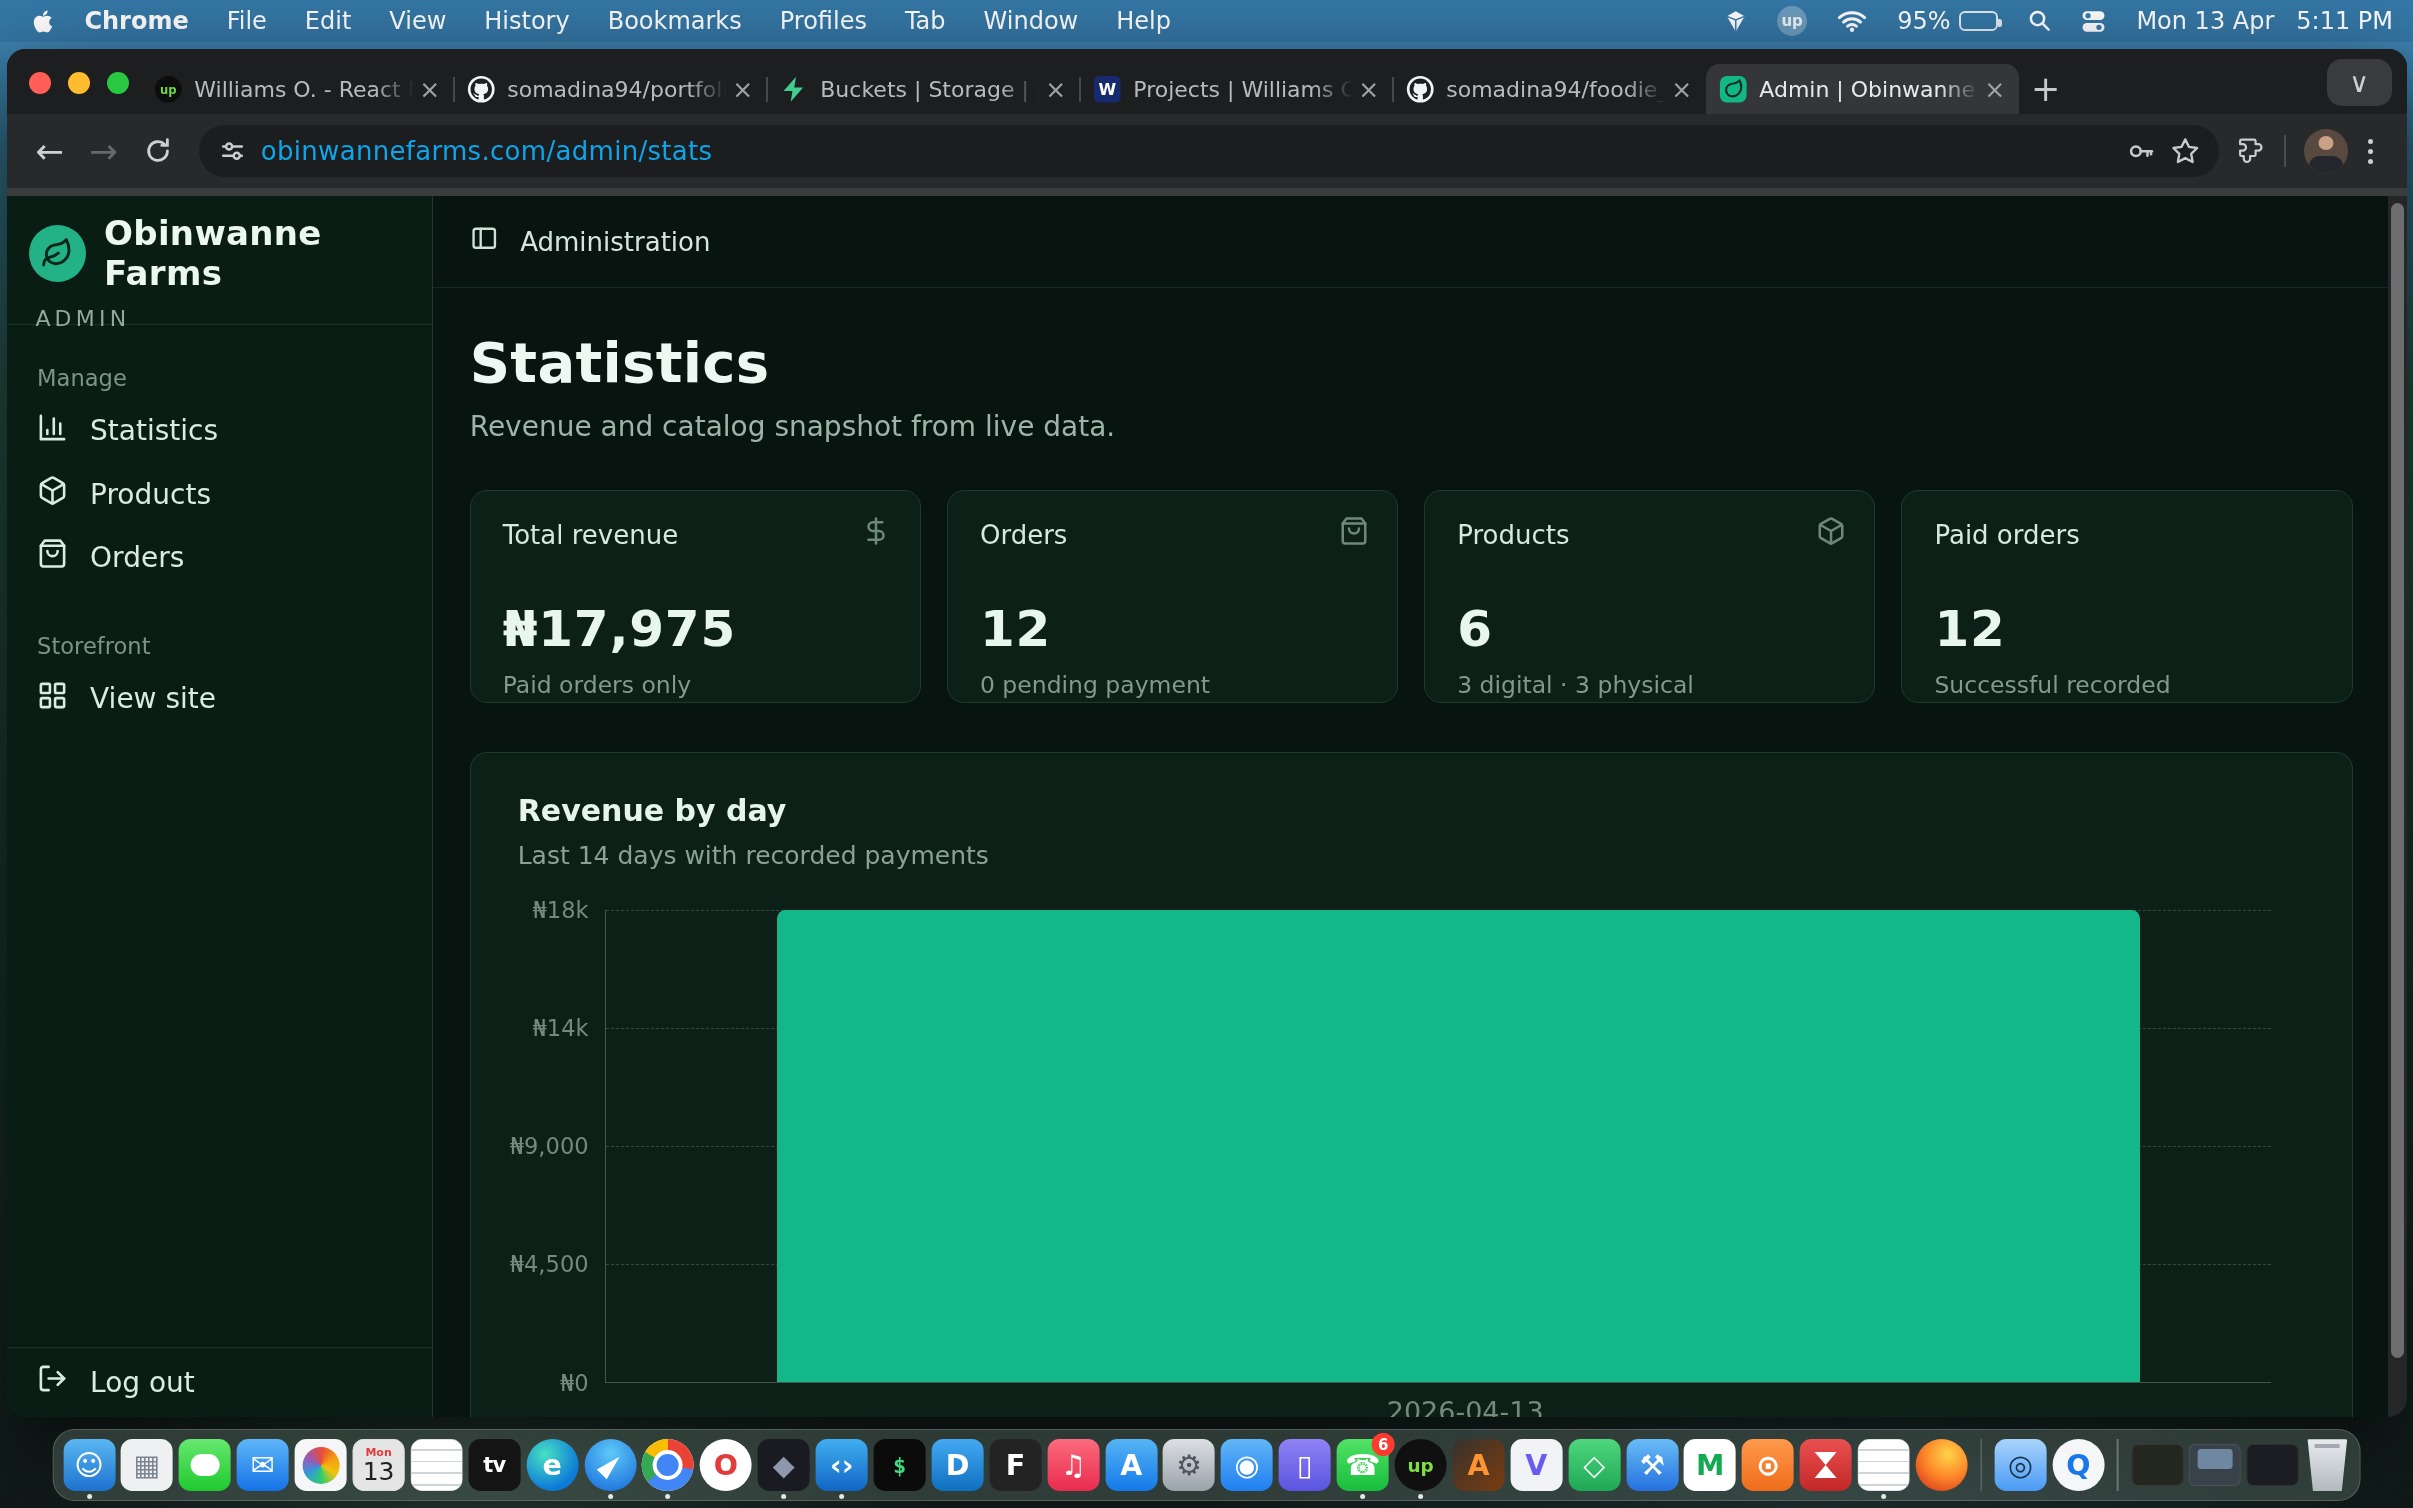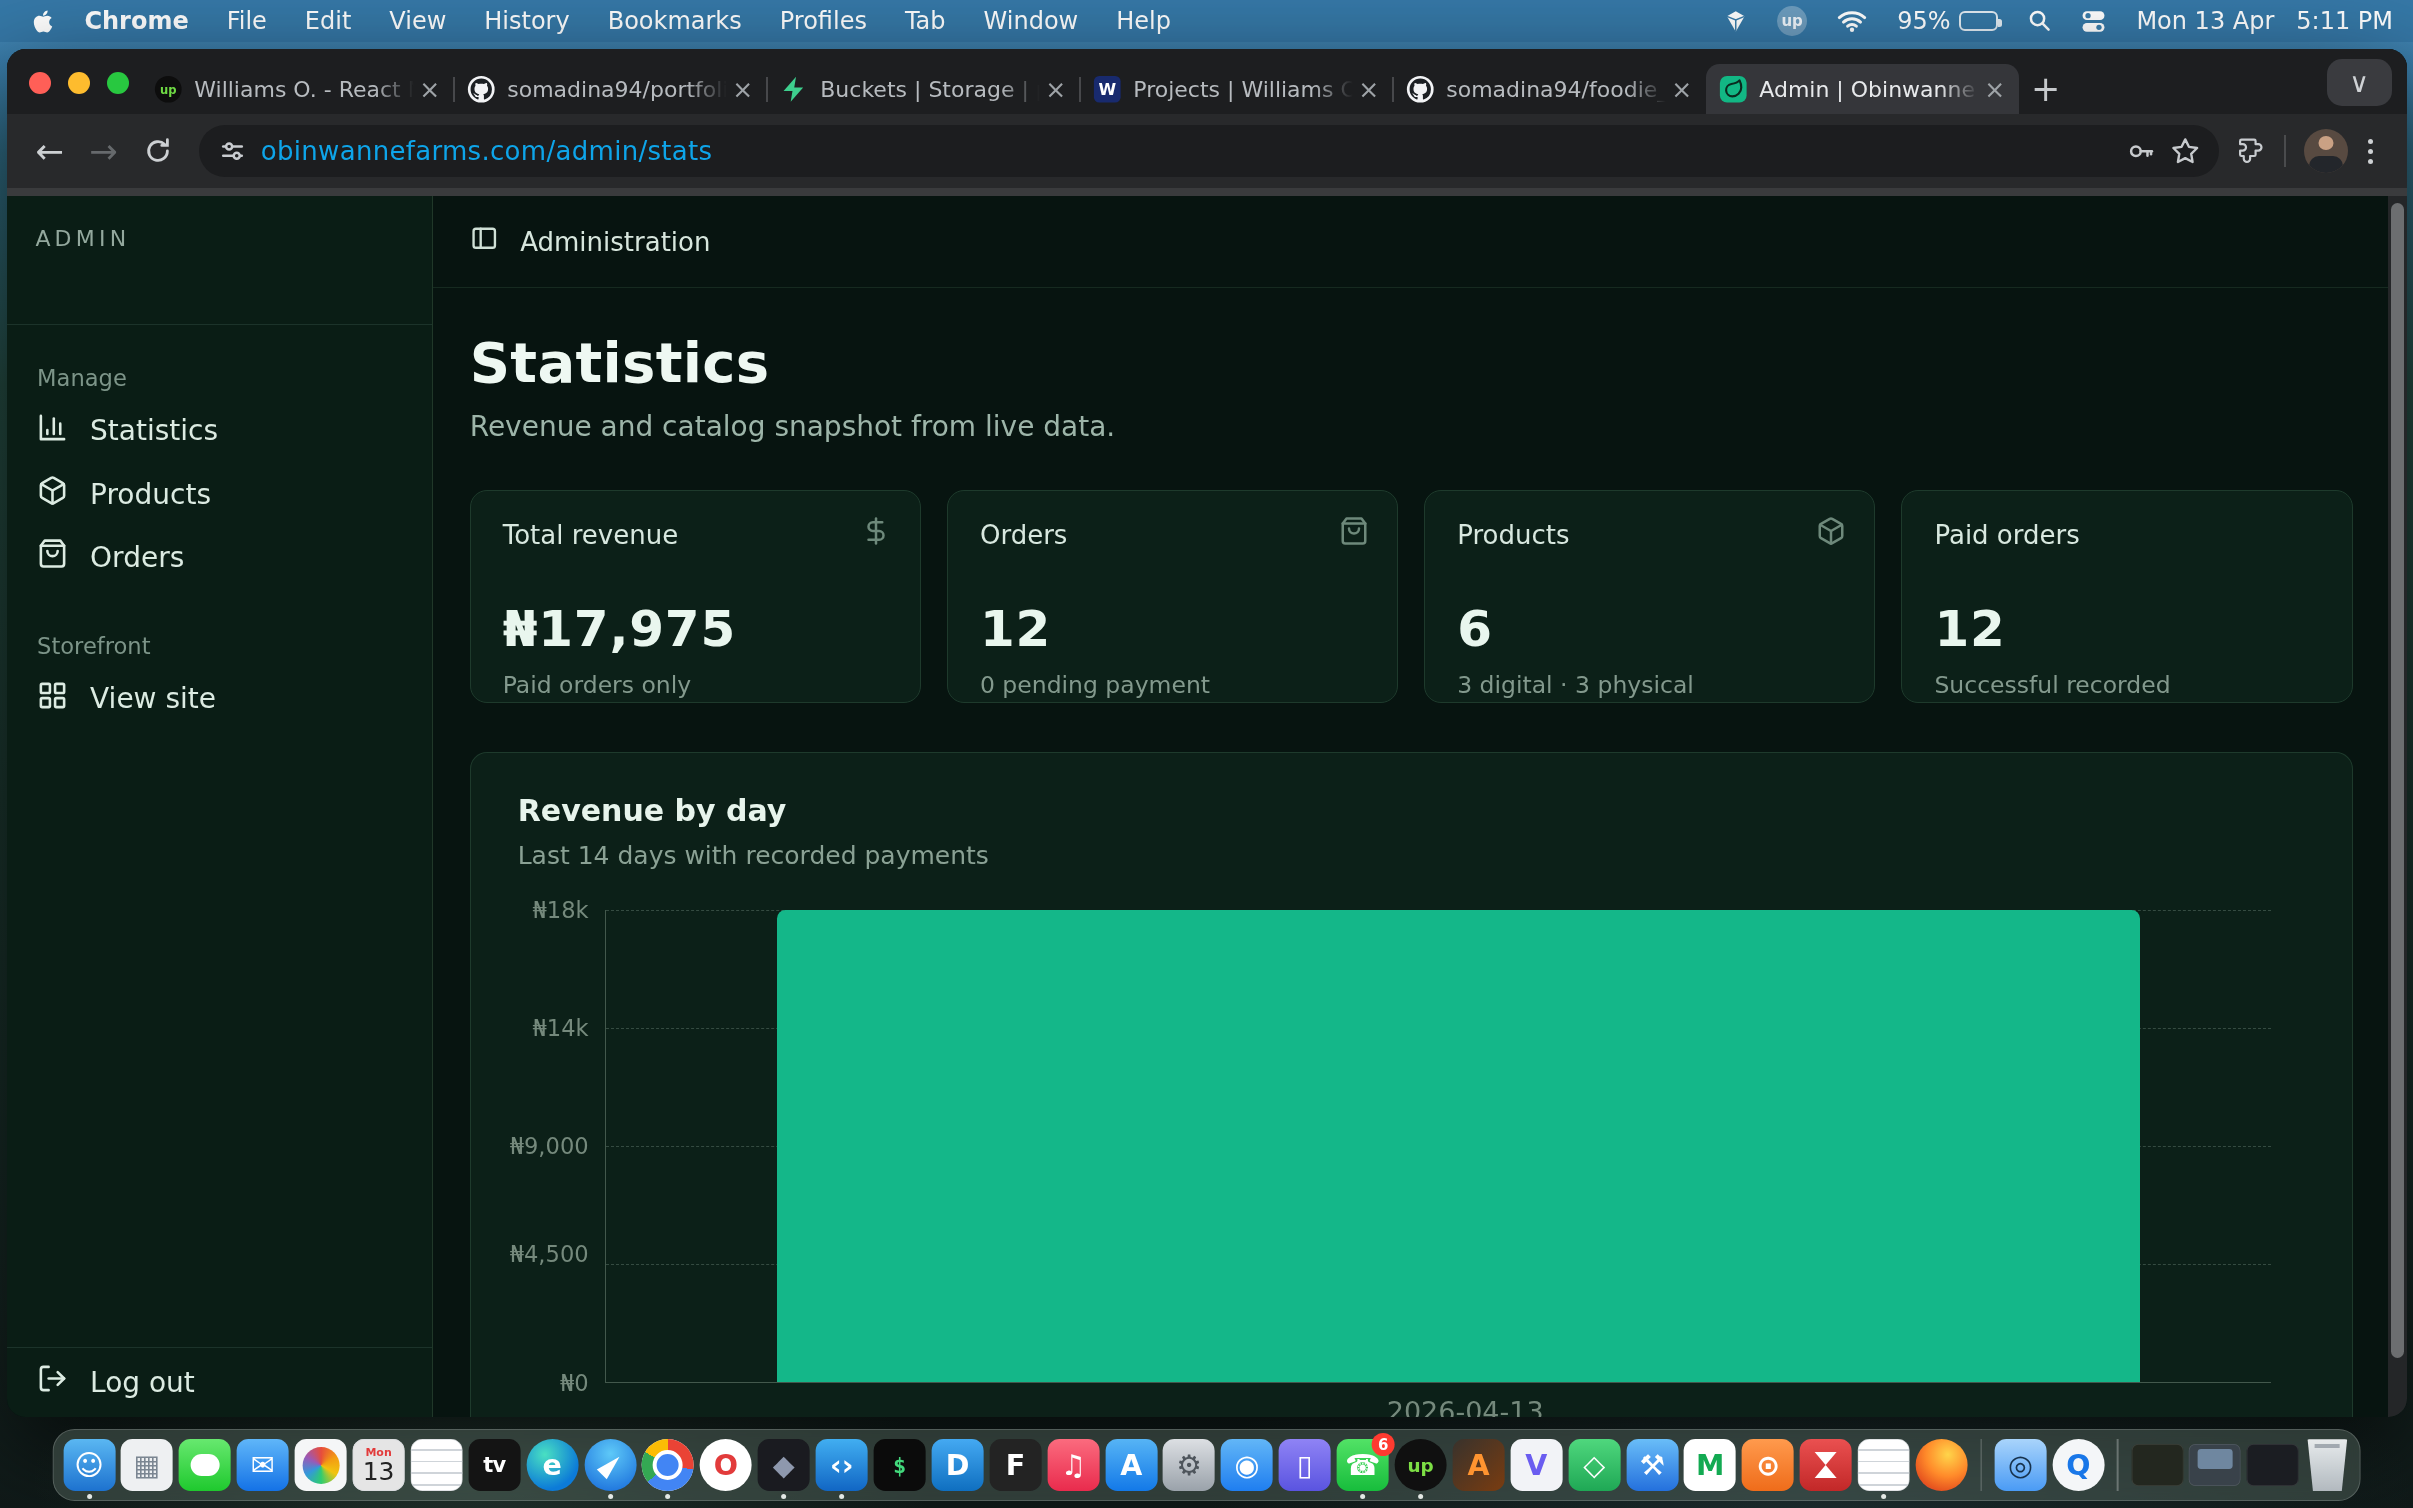"Obinwanne Farms" div.brand-row { html: none -> <div> <span> <svg> <path></path> <path></path> </svg> </span> <span>Obinwanne Farms</span> </div> }
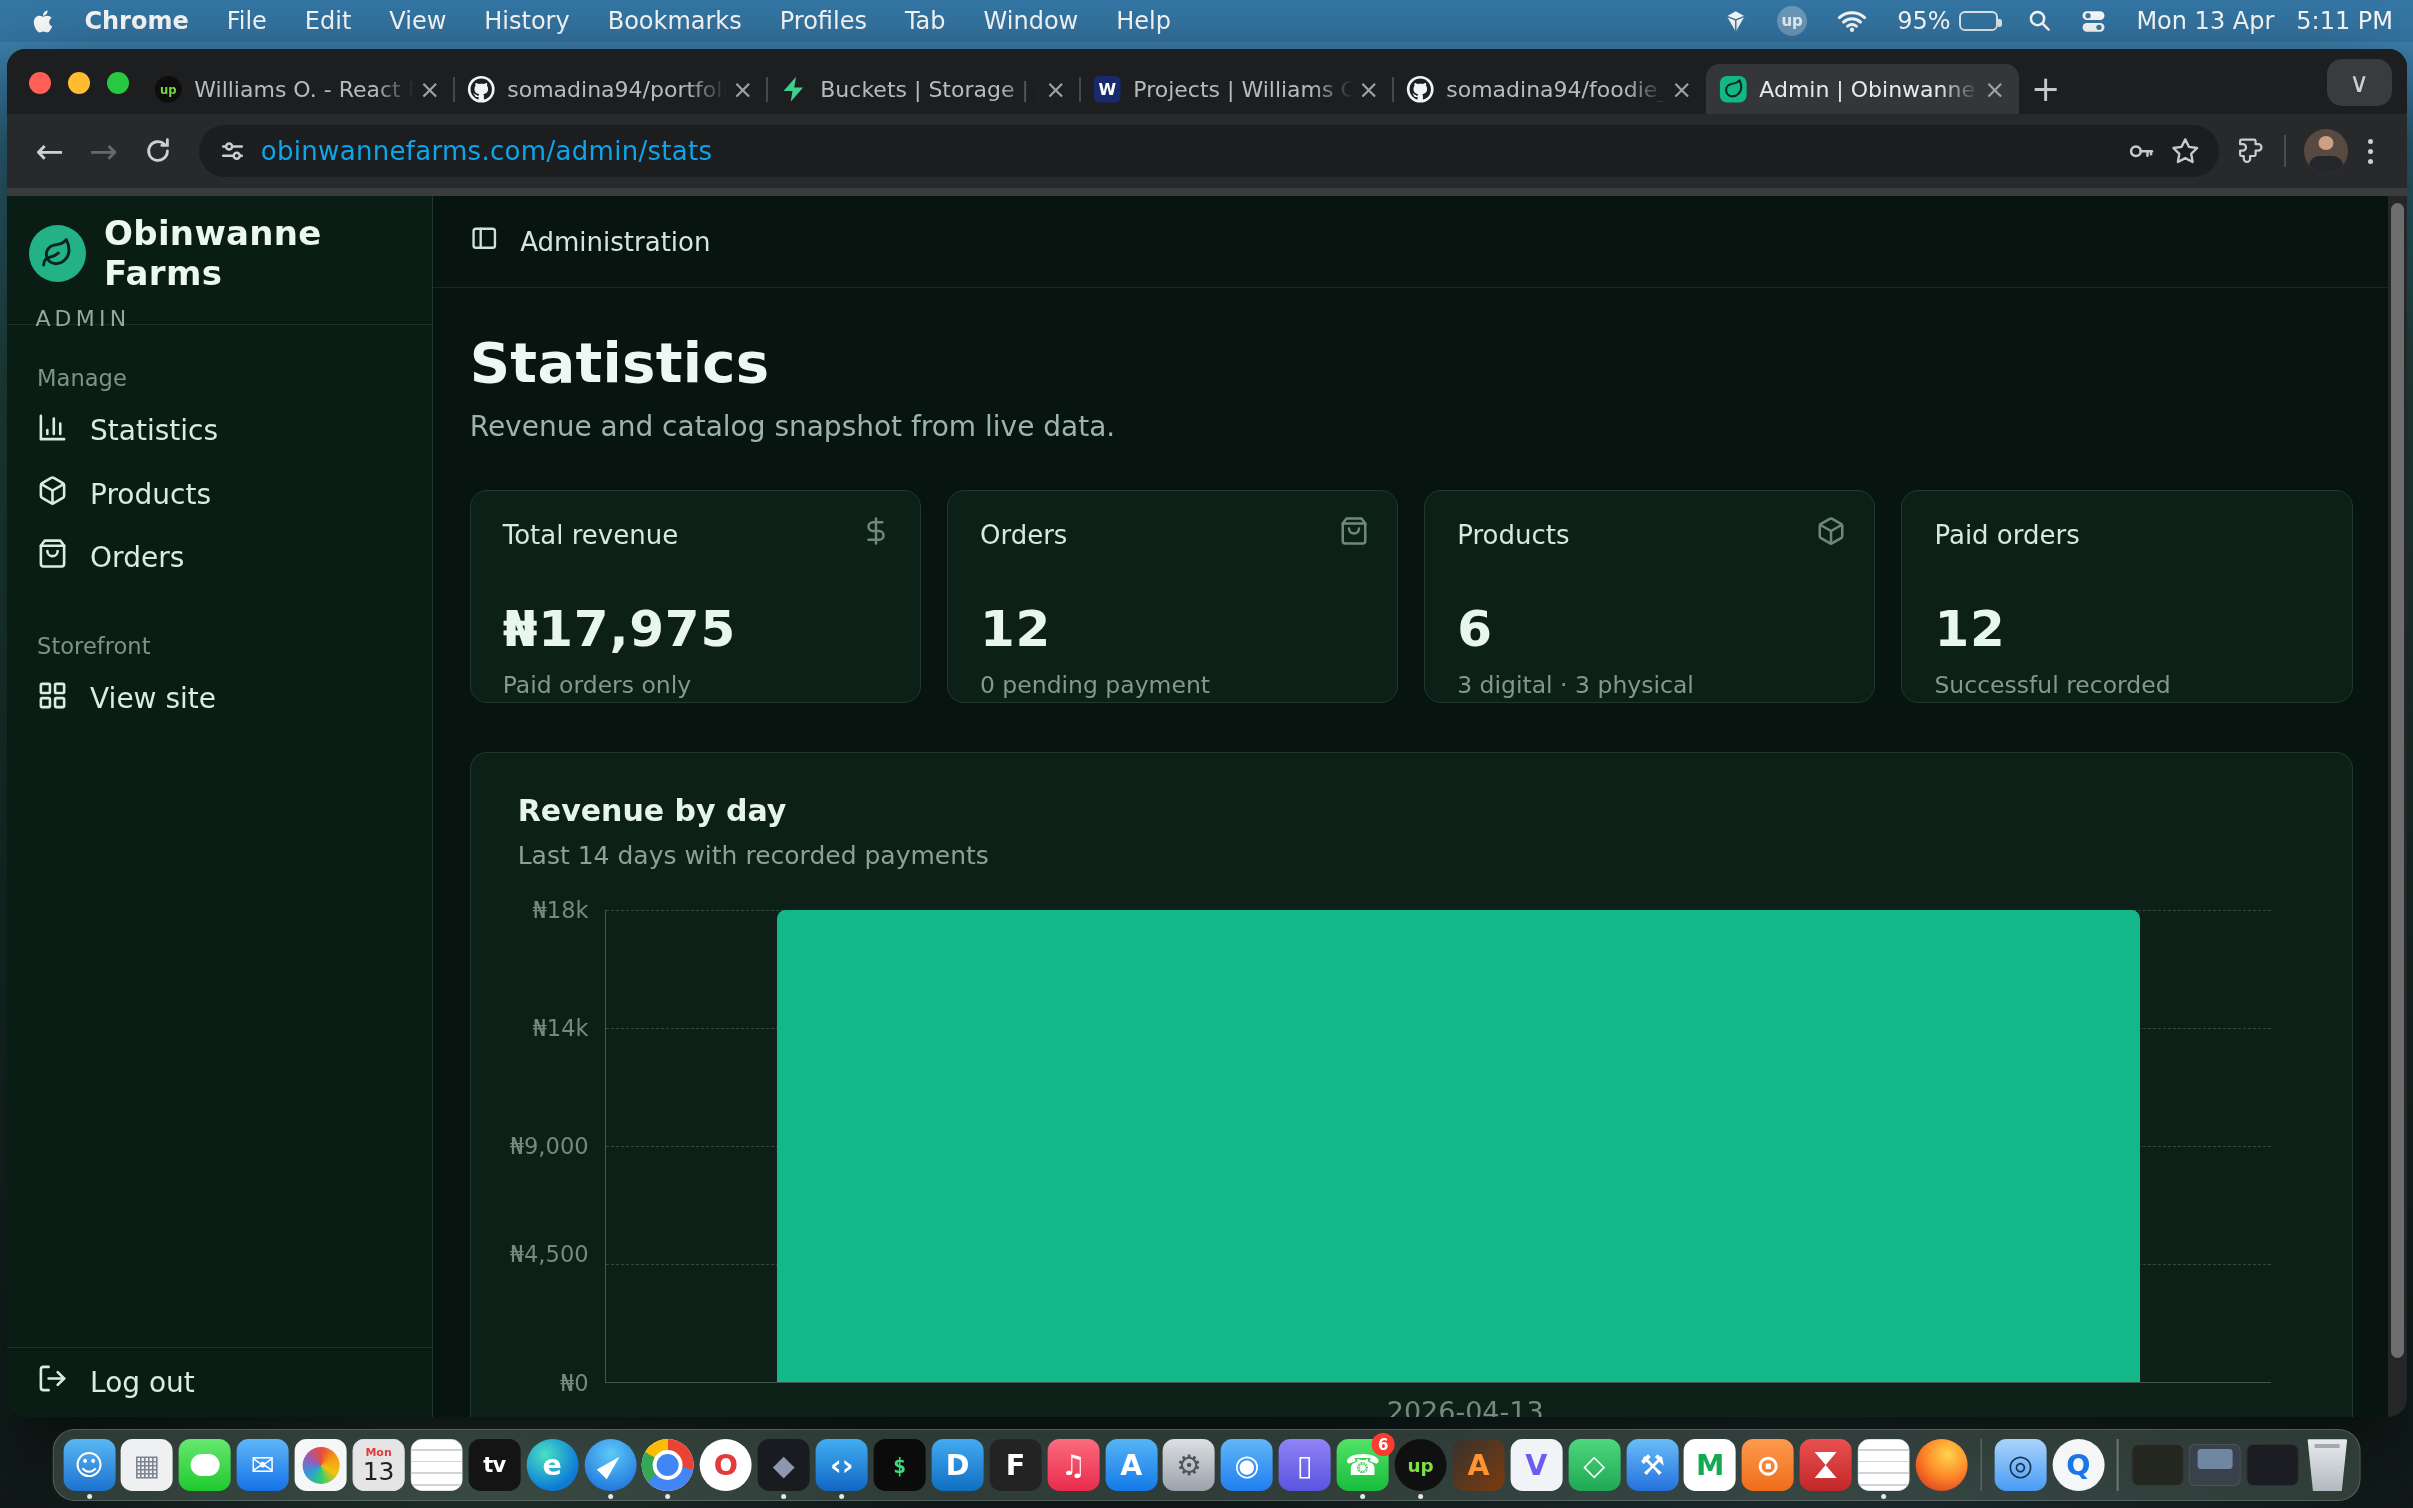"₦4,500" div.ytick { top: 344px -> 354px }
